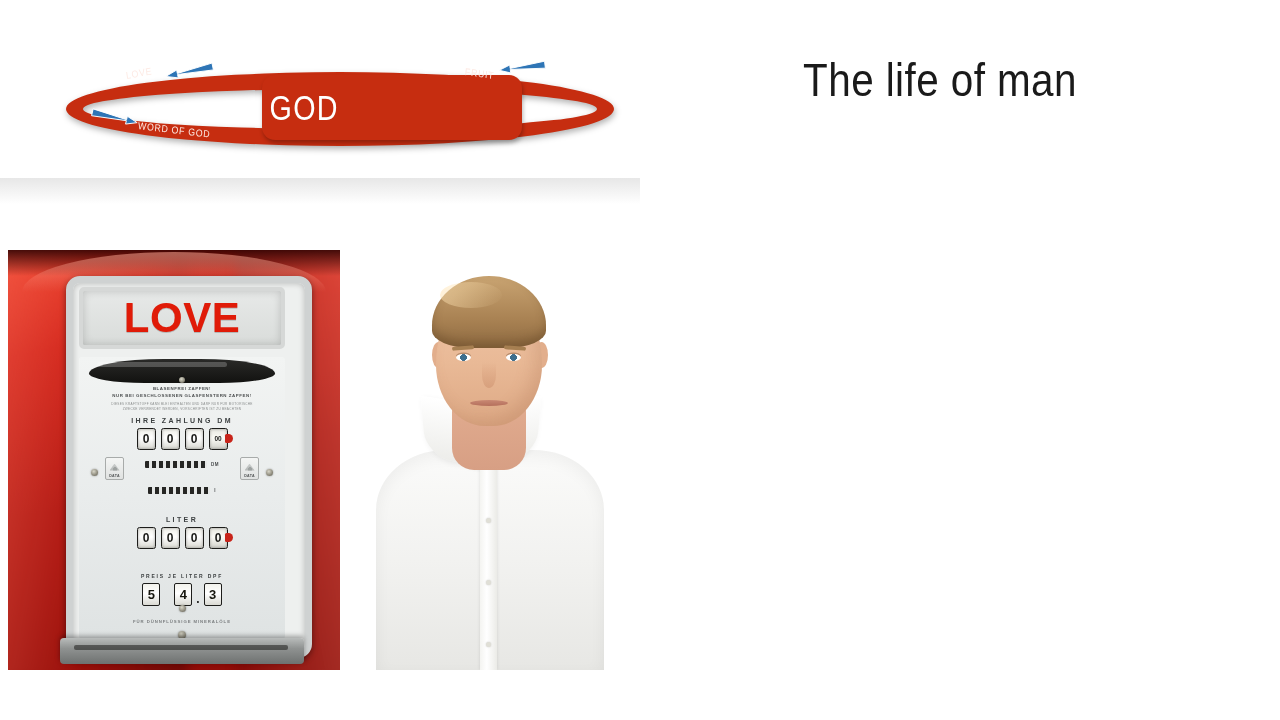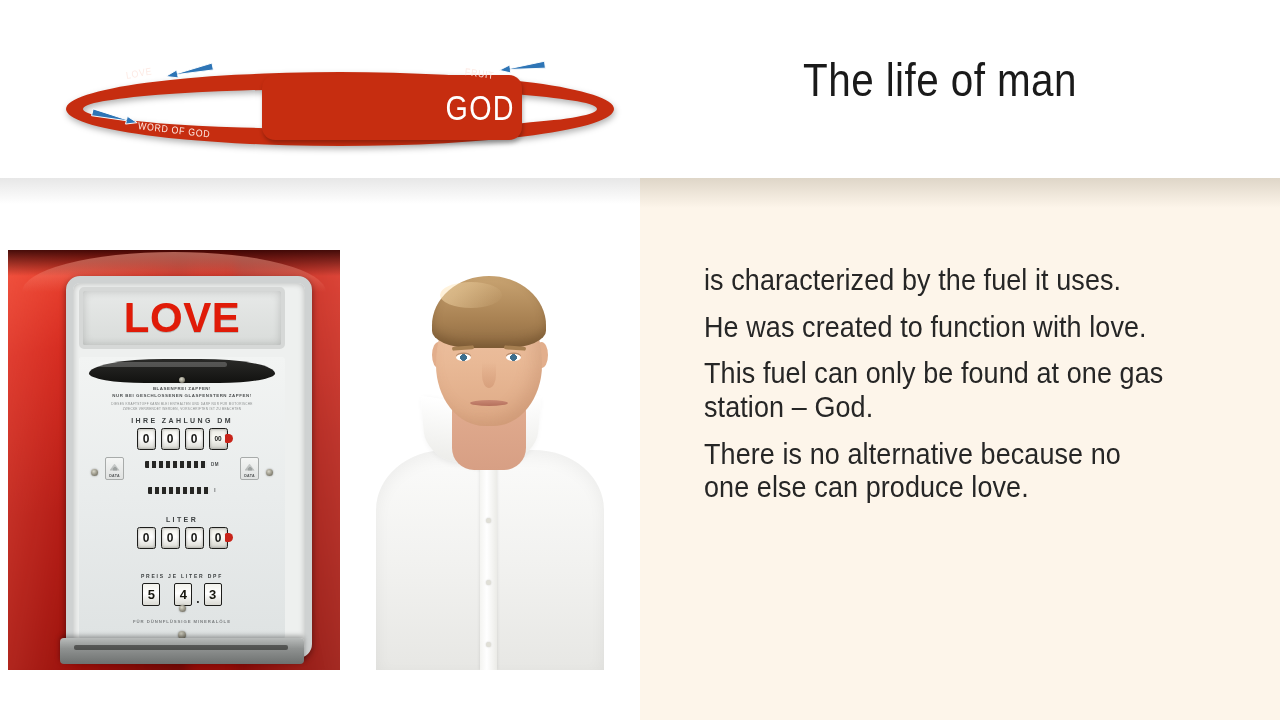"GOD" .god-box { justify-content: flex-end -> flex-start }
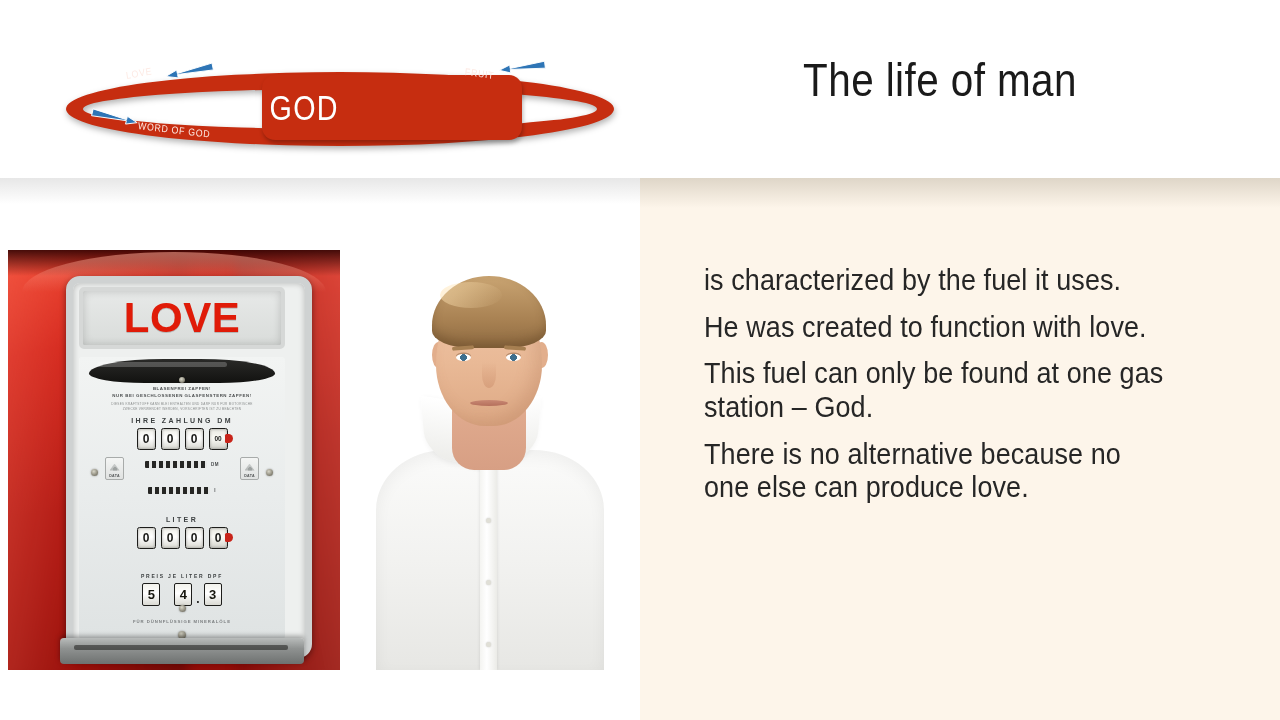"is characterized by the fuel" div.right-pane { html: <div> <div> <p>is characterized by the fuel it uses.</p> <p>He was created to function with love.</p> <p>This fuel can only be found at one gas station – God.</p> <p>There is no alternative because no one else can produce love.</p> </div> </div> -> none }
